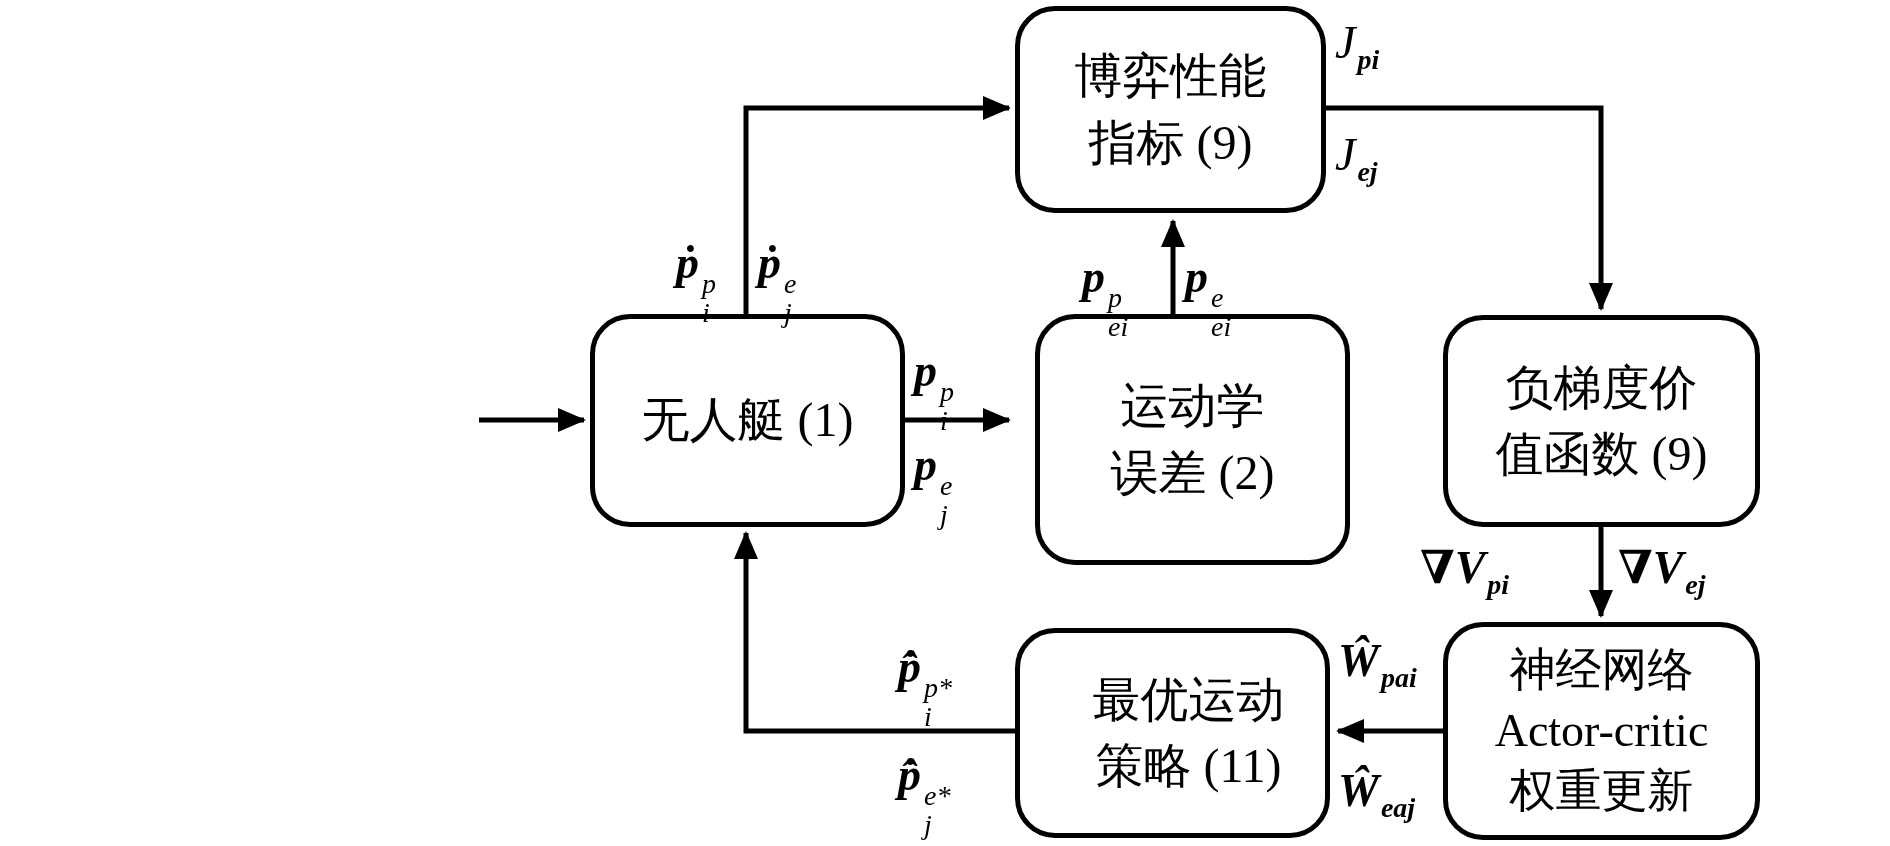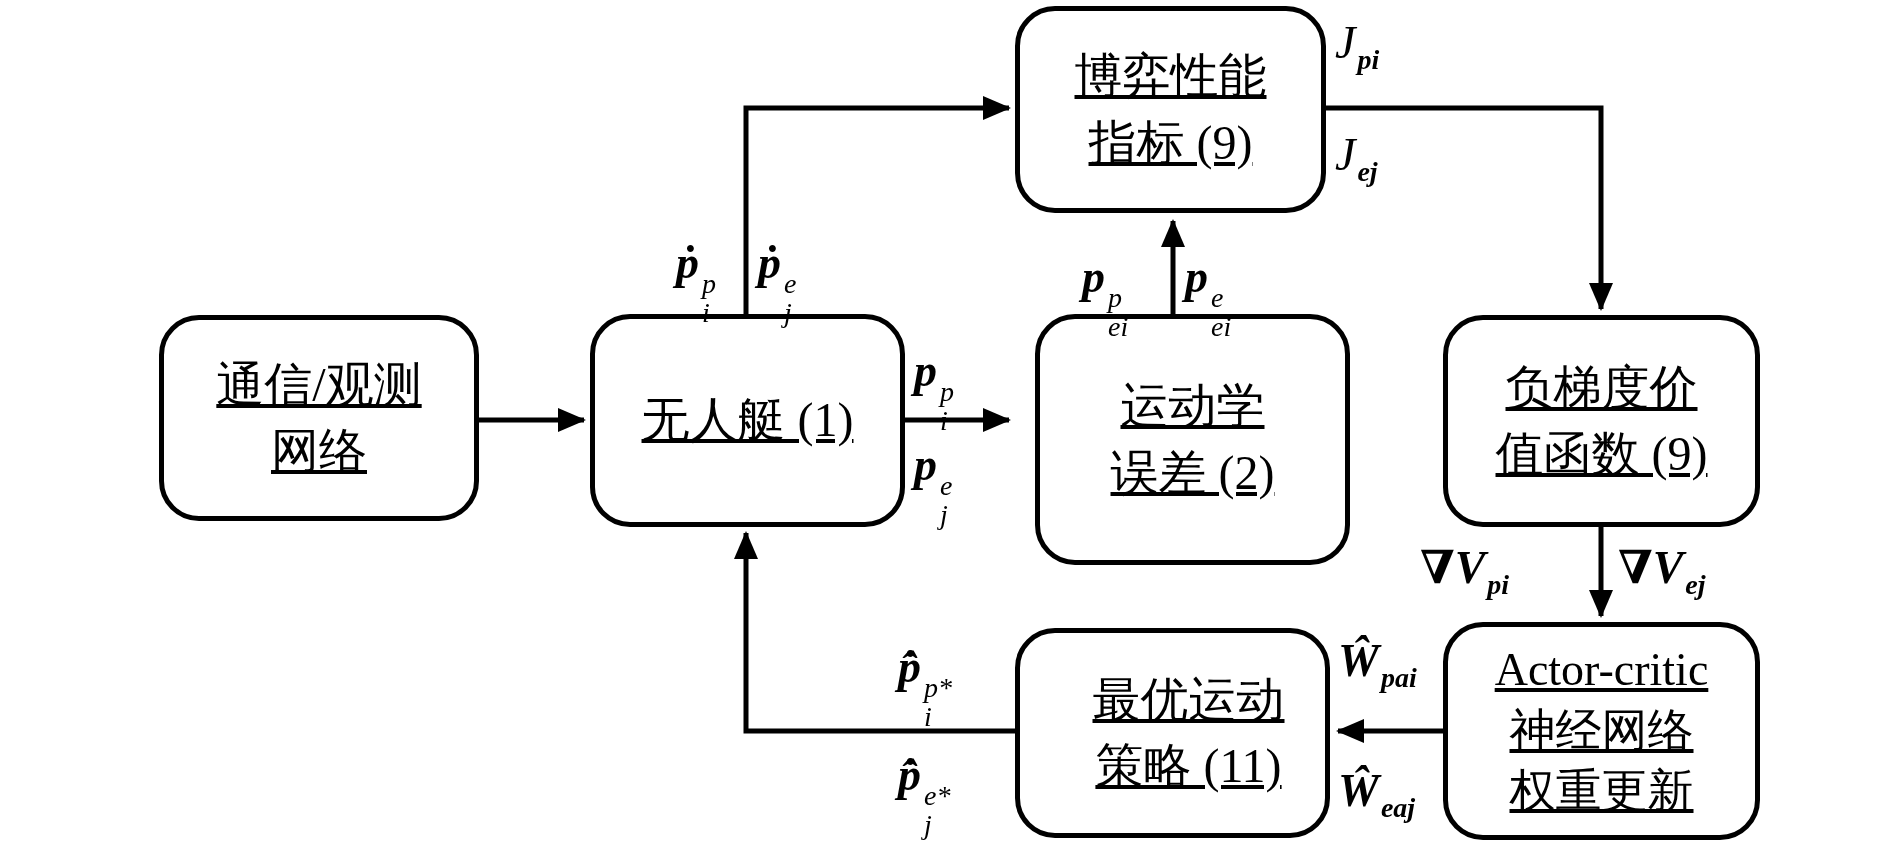"博弈性能" .box { text-decoration: underline -> none }
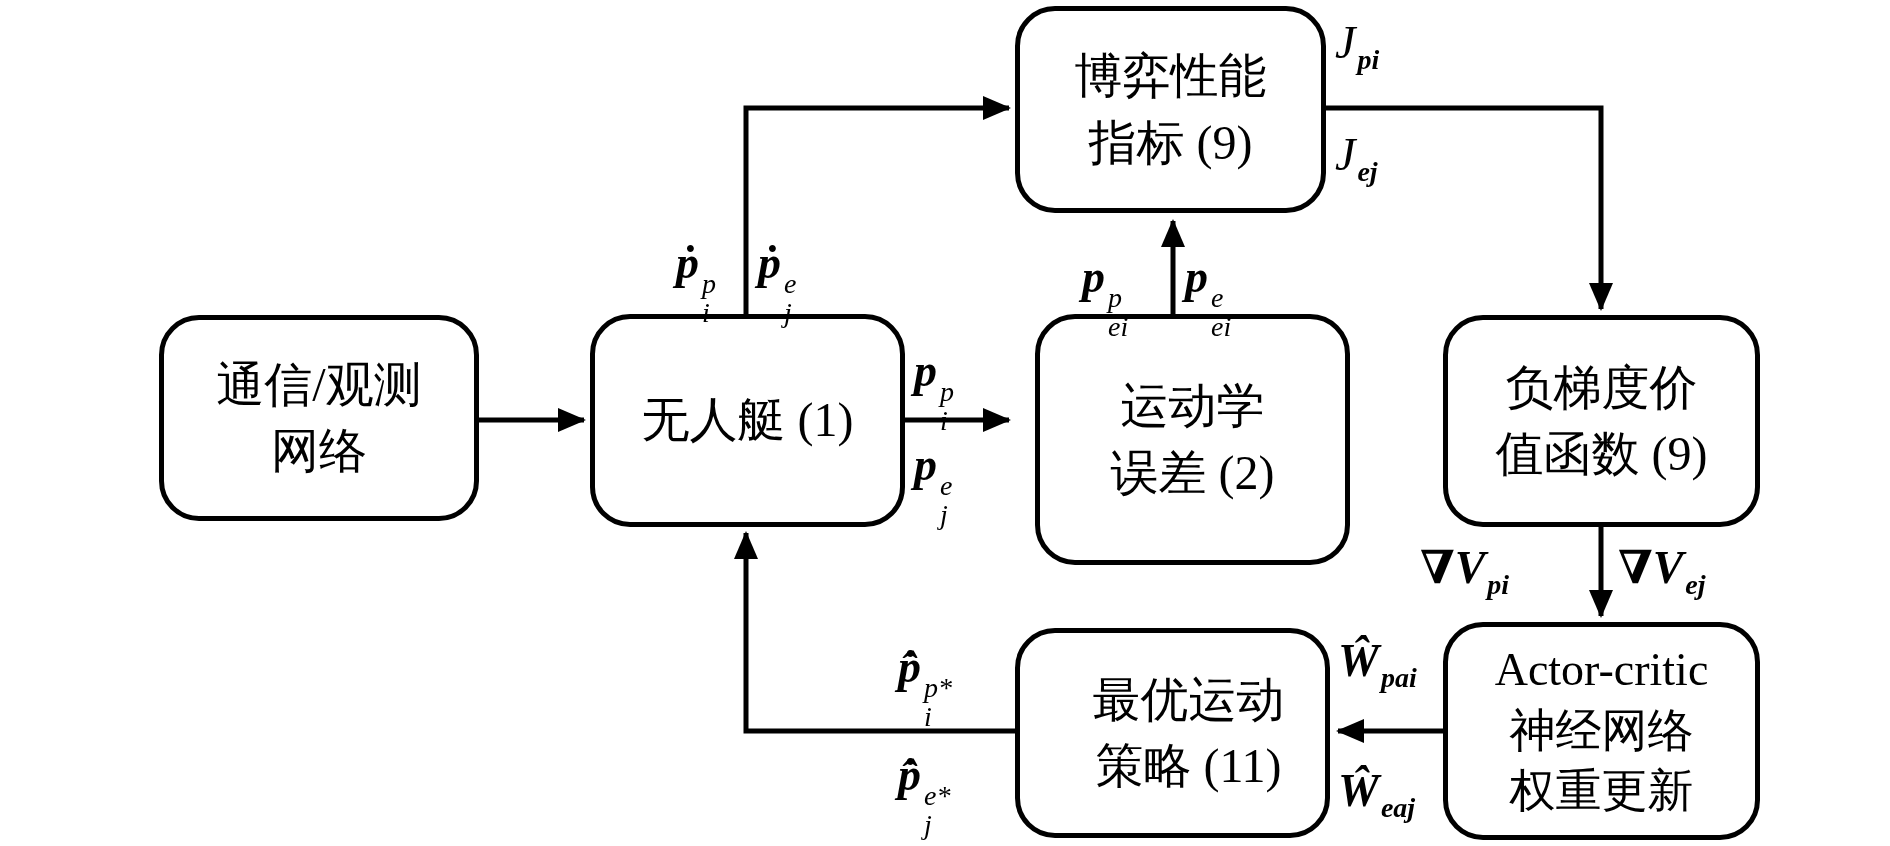"通信/观测" div.box { html: <div> <span>通信/观测</span> <span>网络</span> </div> -> none }
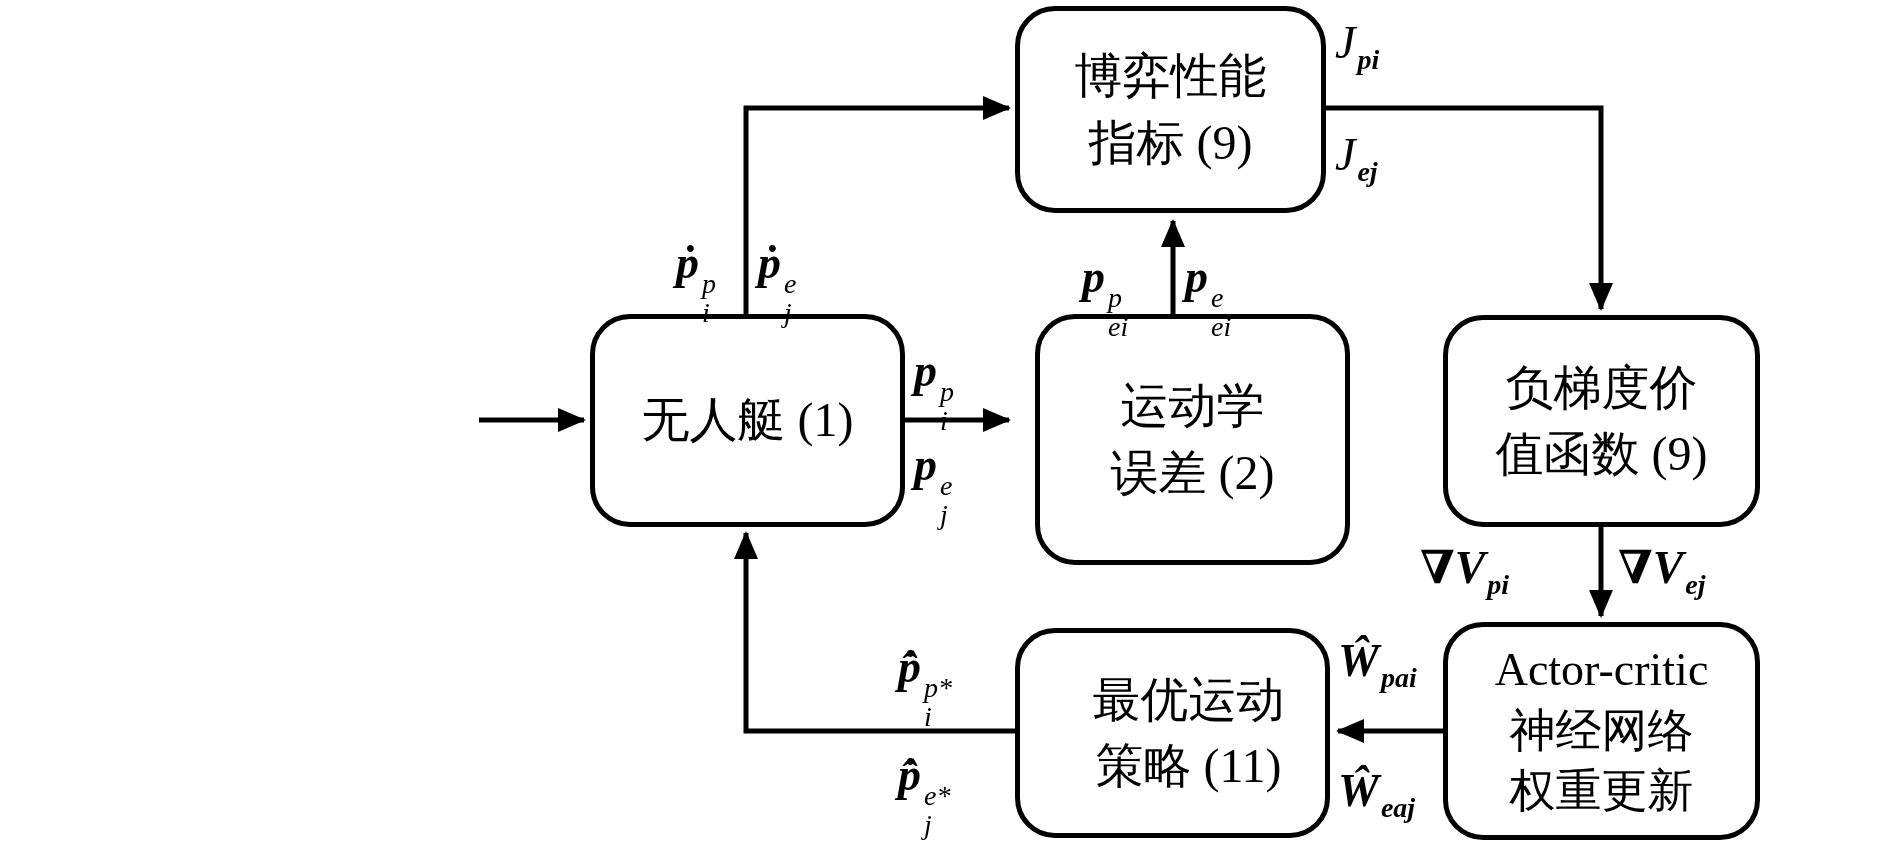"Actor-critic" span.bl { order: before "神经网络" -> after "神经网络" }
